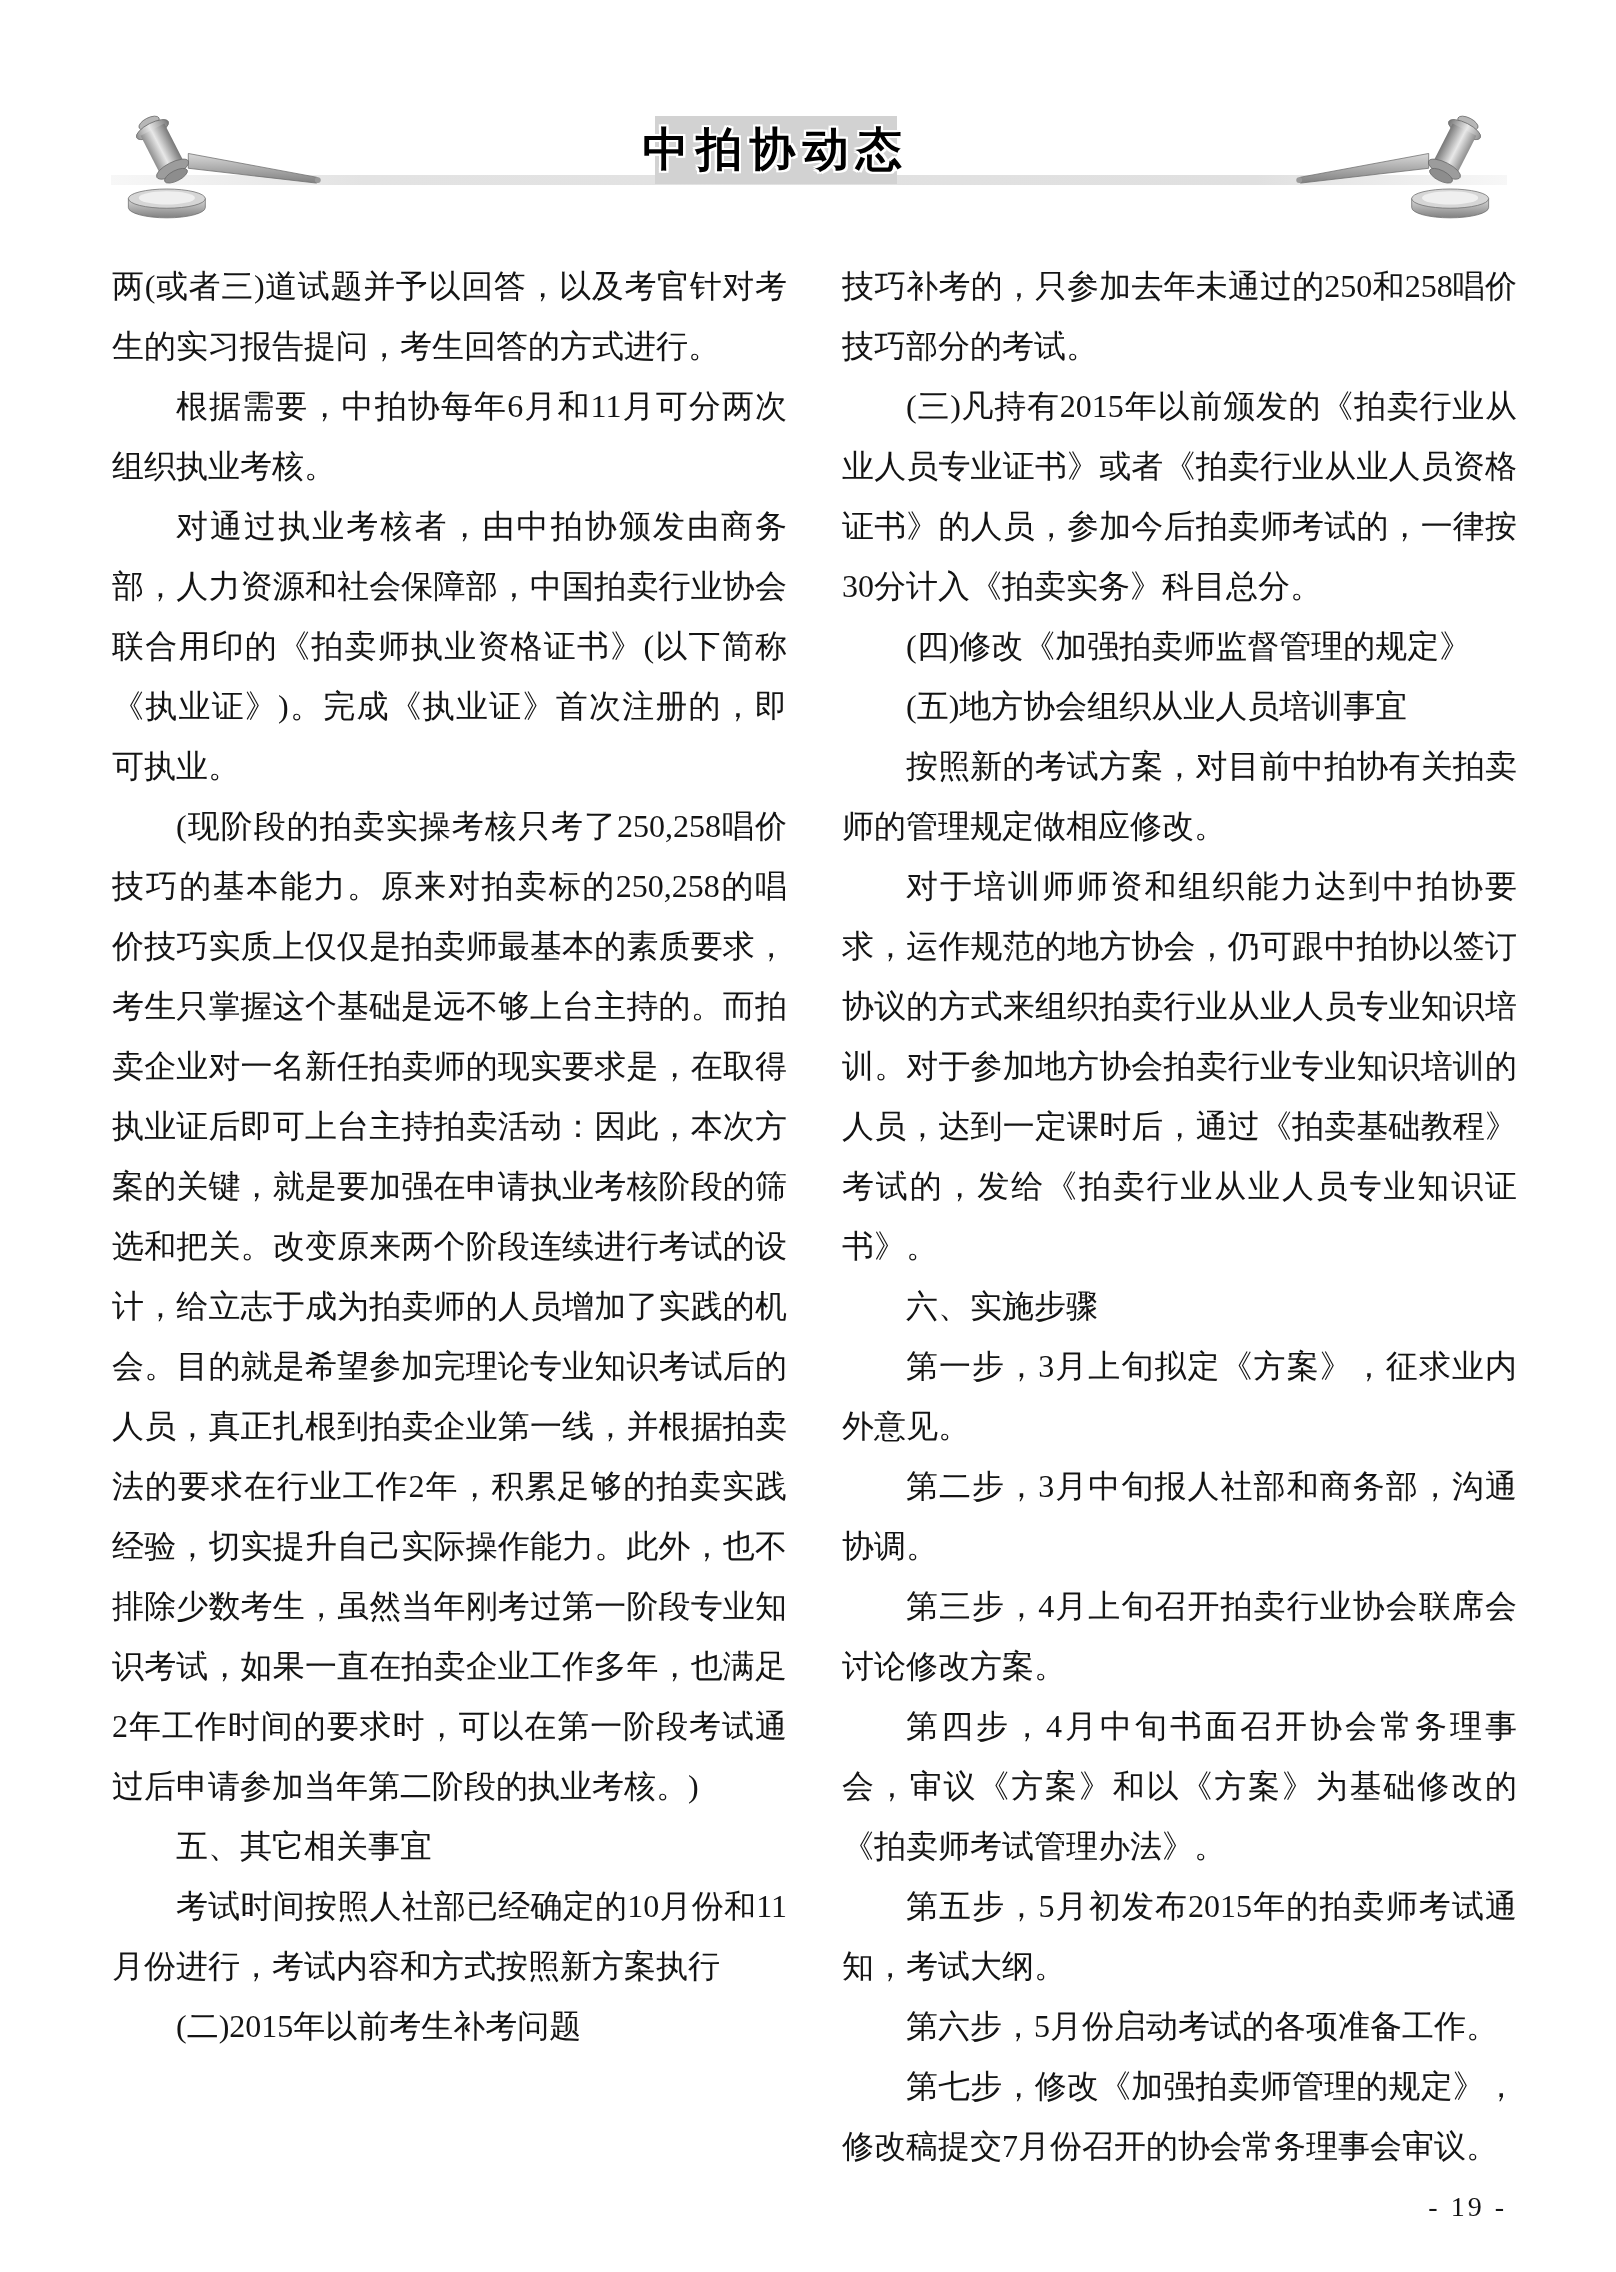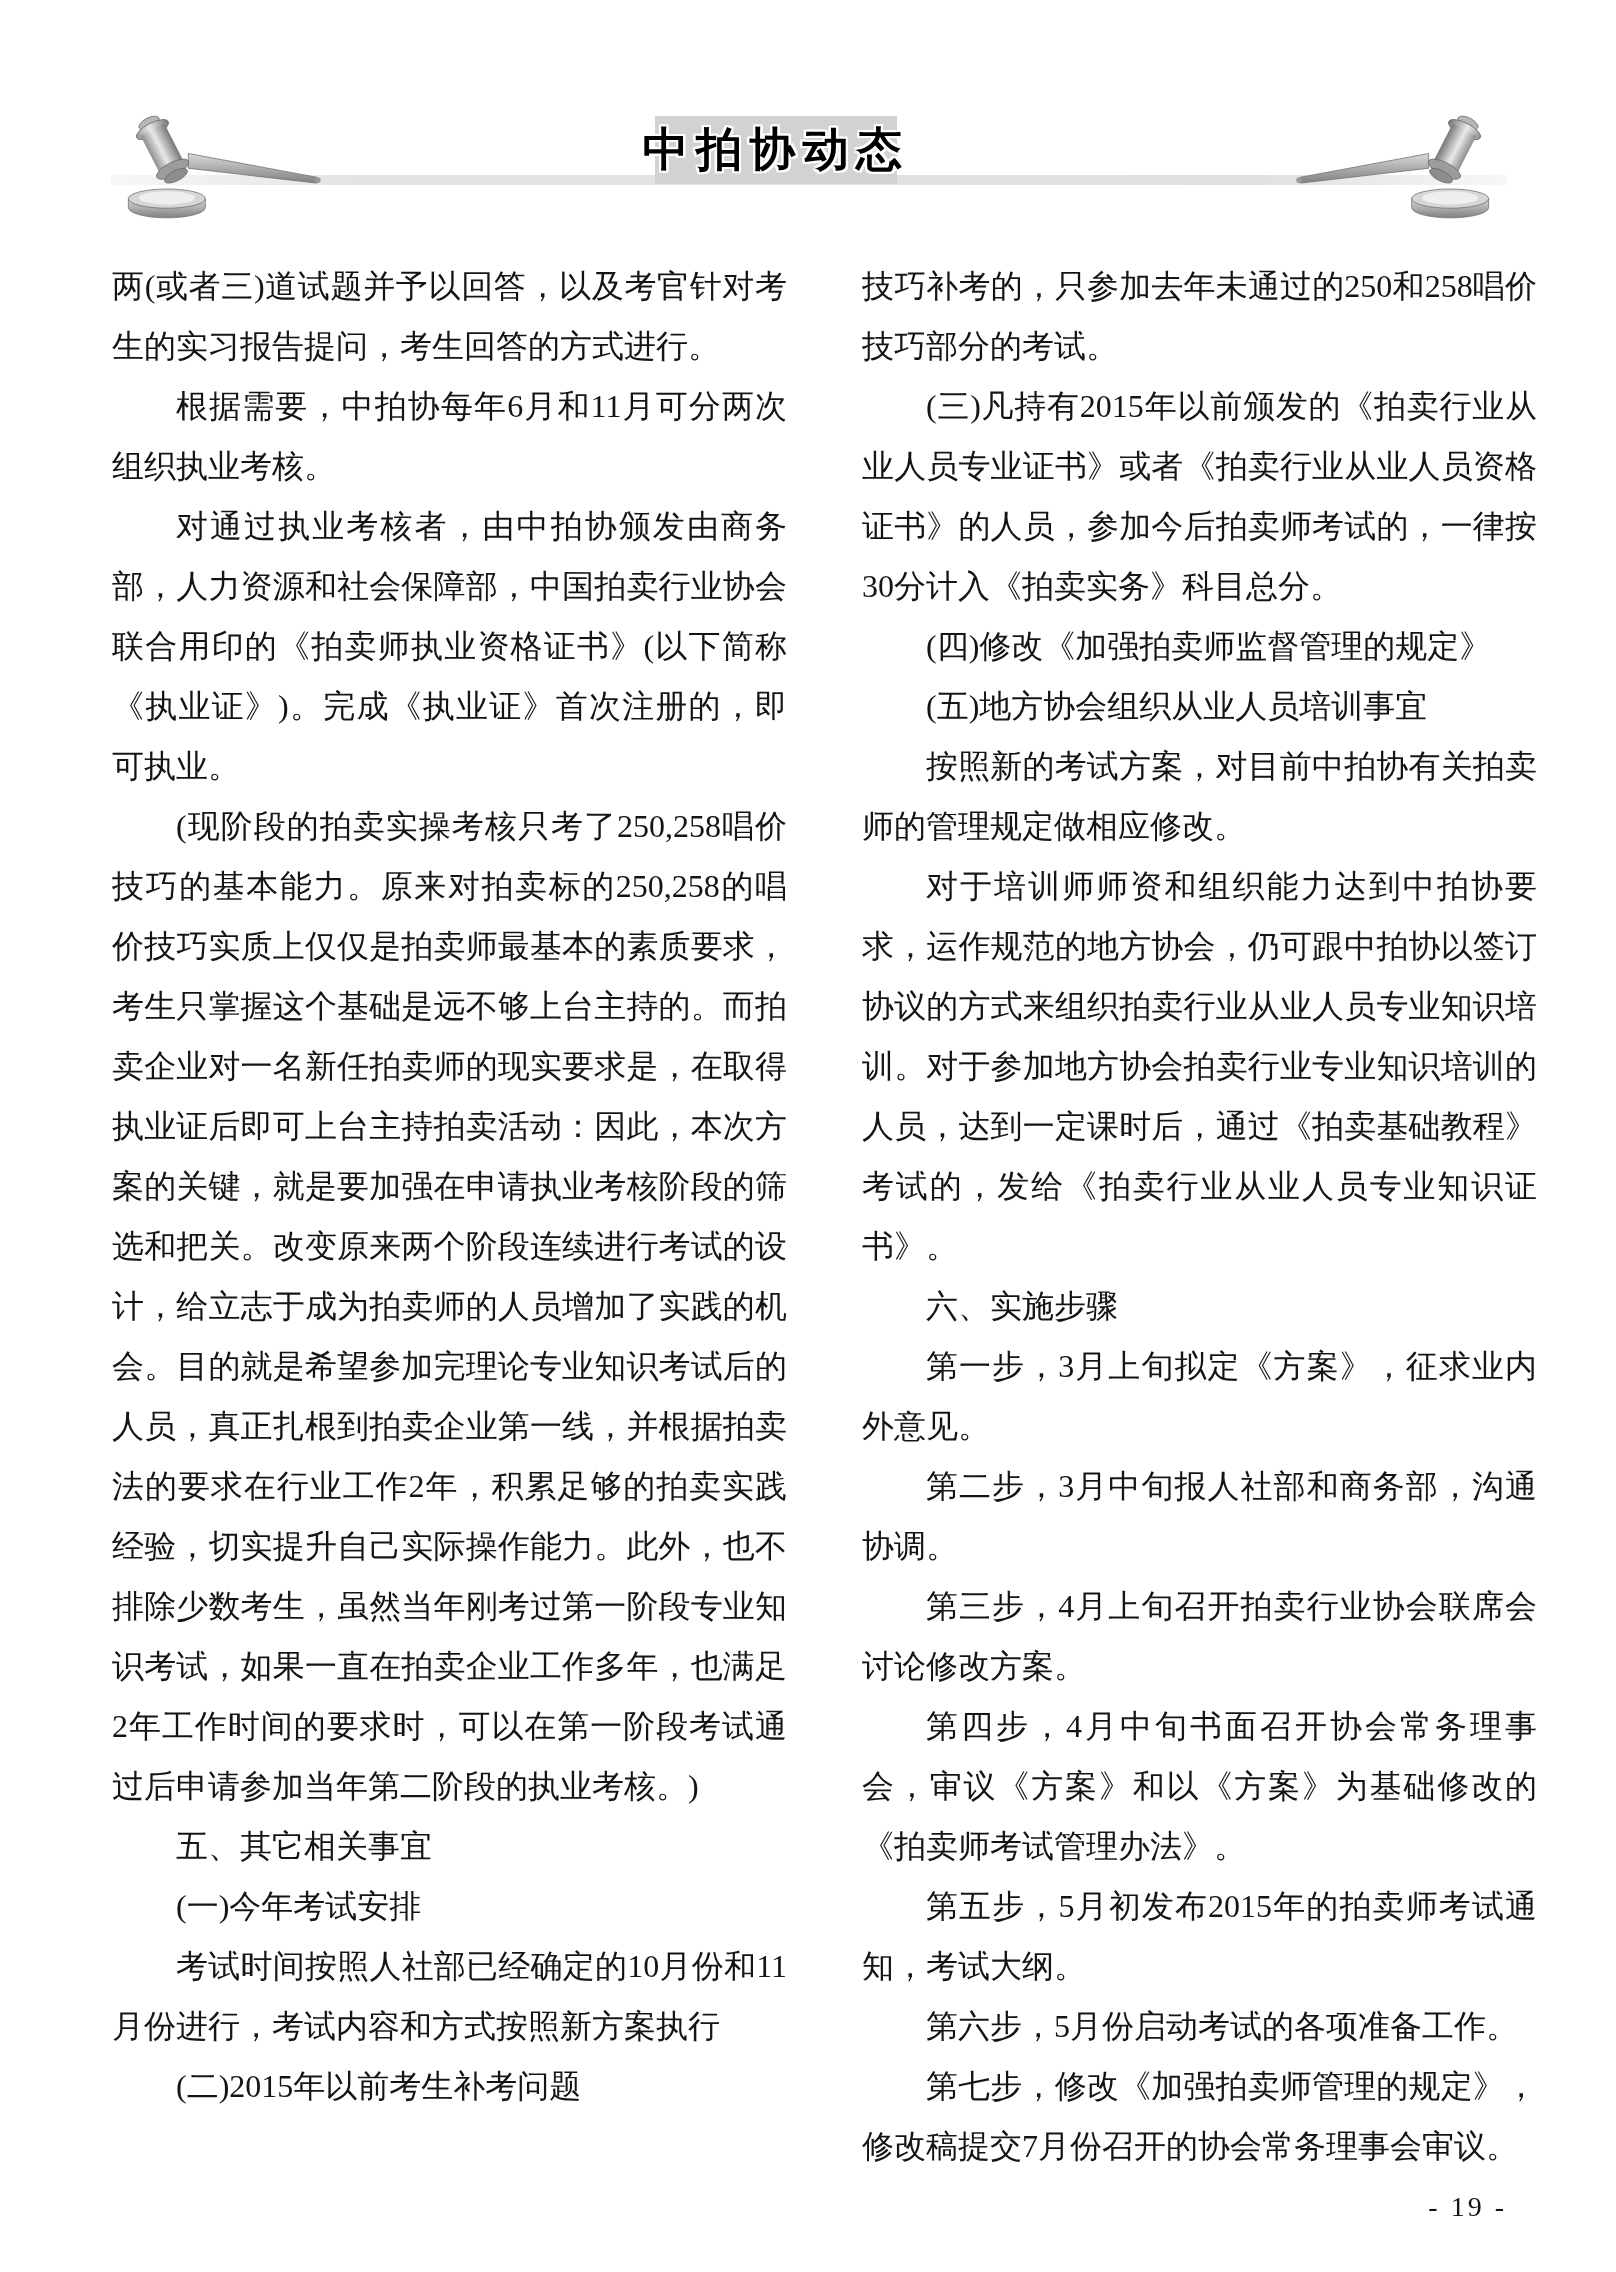"技巧补考的，只参加去年未通过的250和258唱价技巧部分的考试。" .col-right { left: 862px -> 842px }
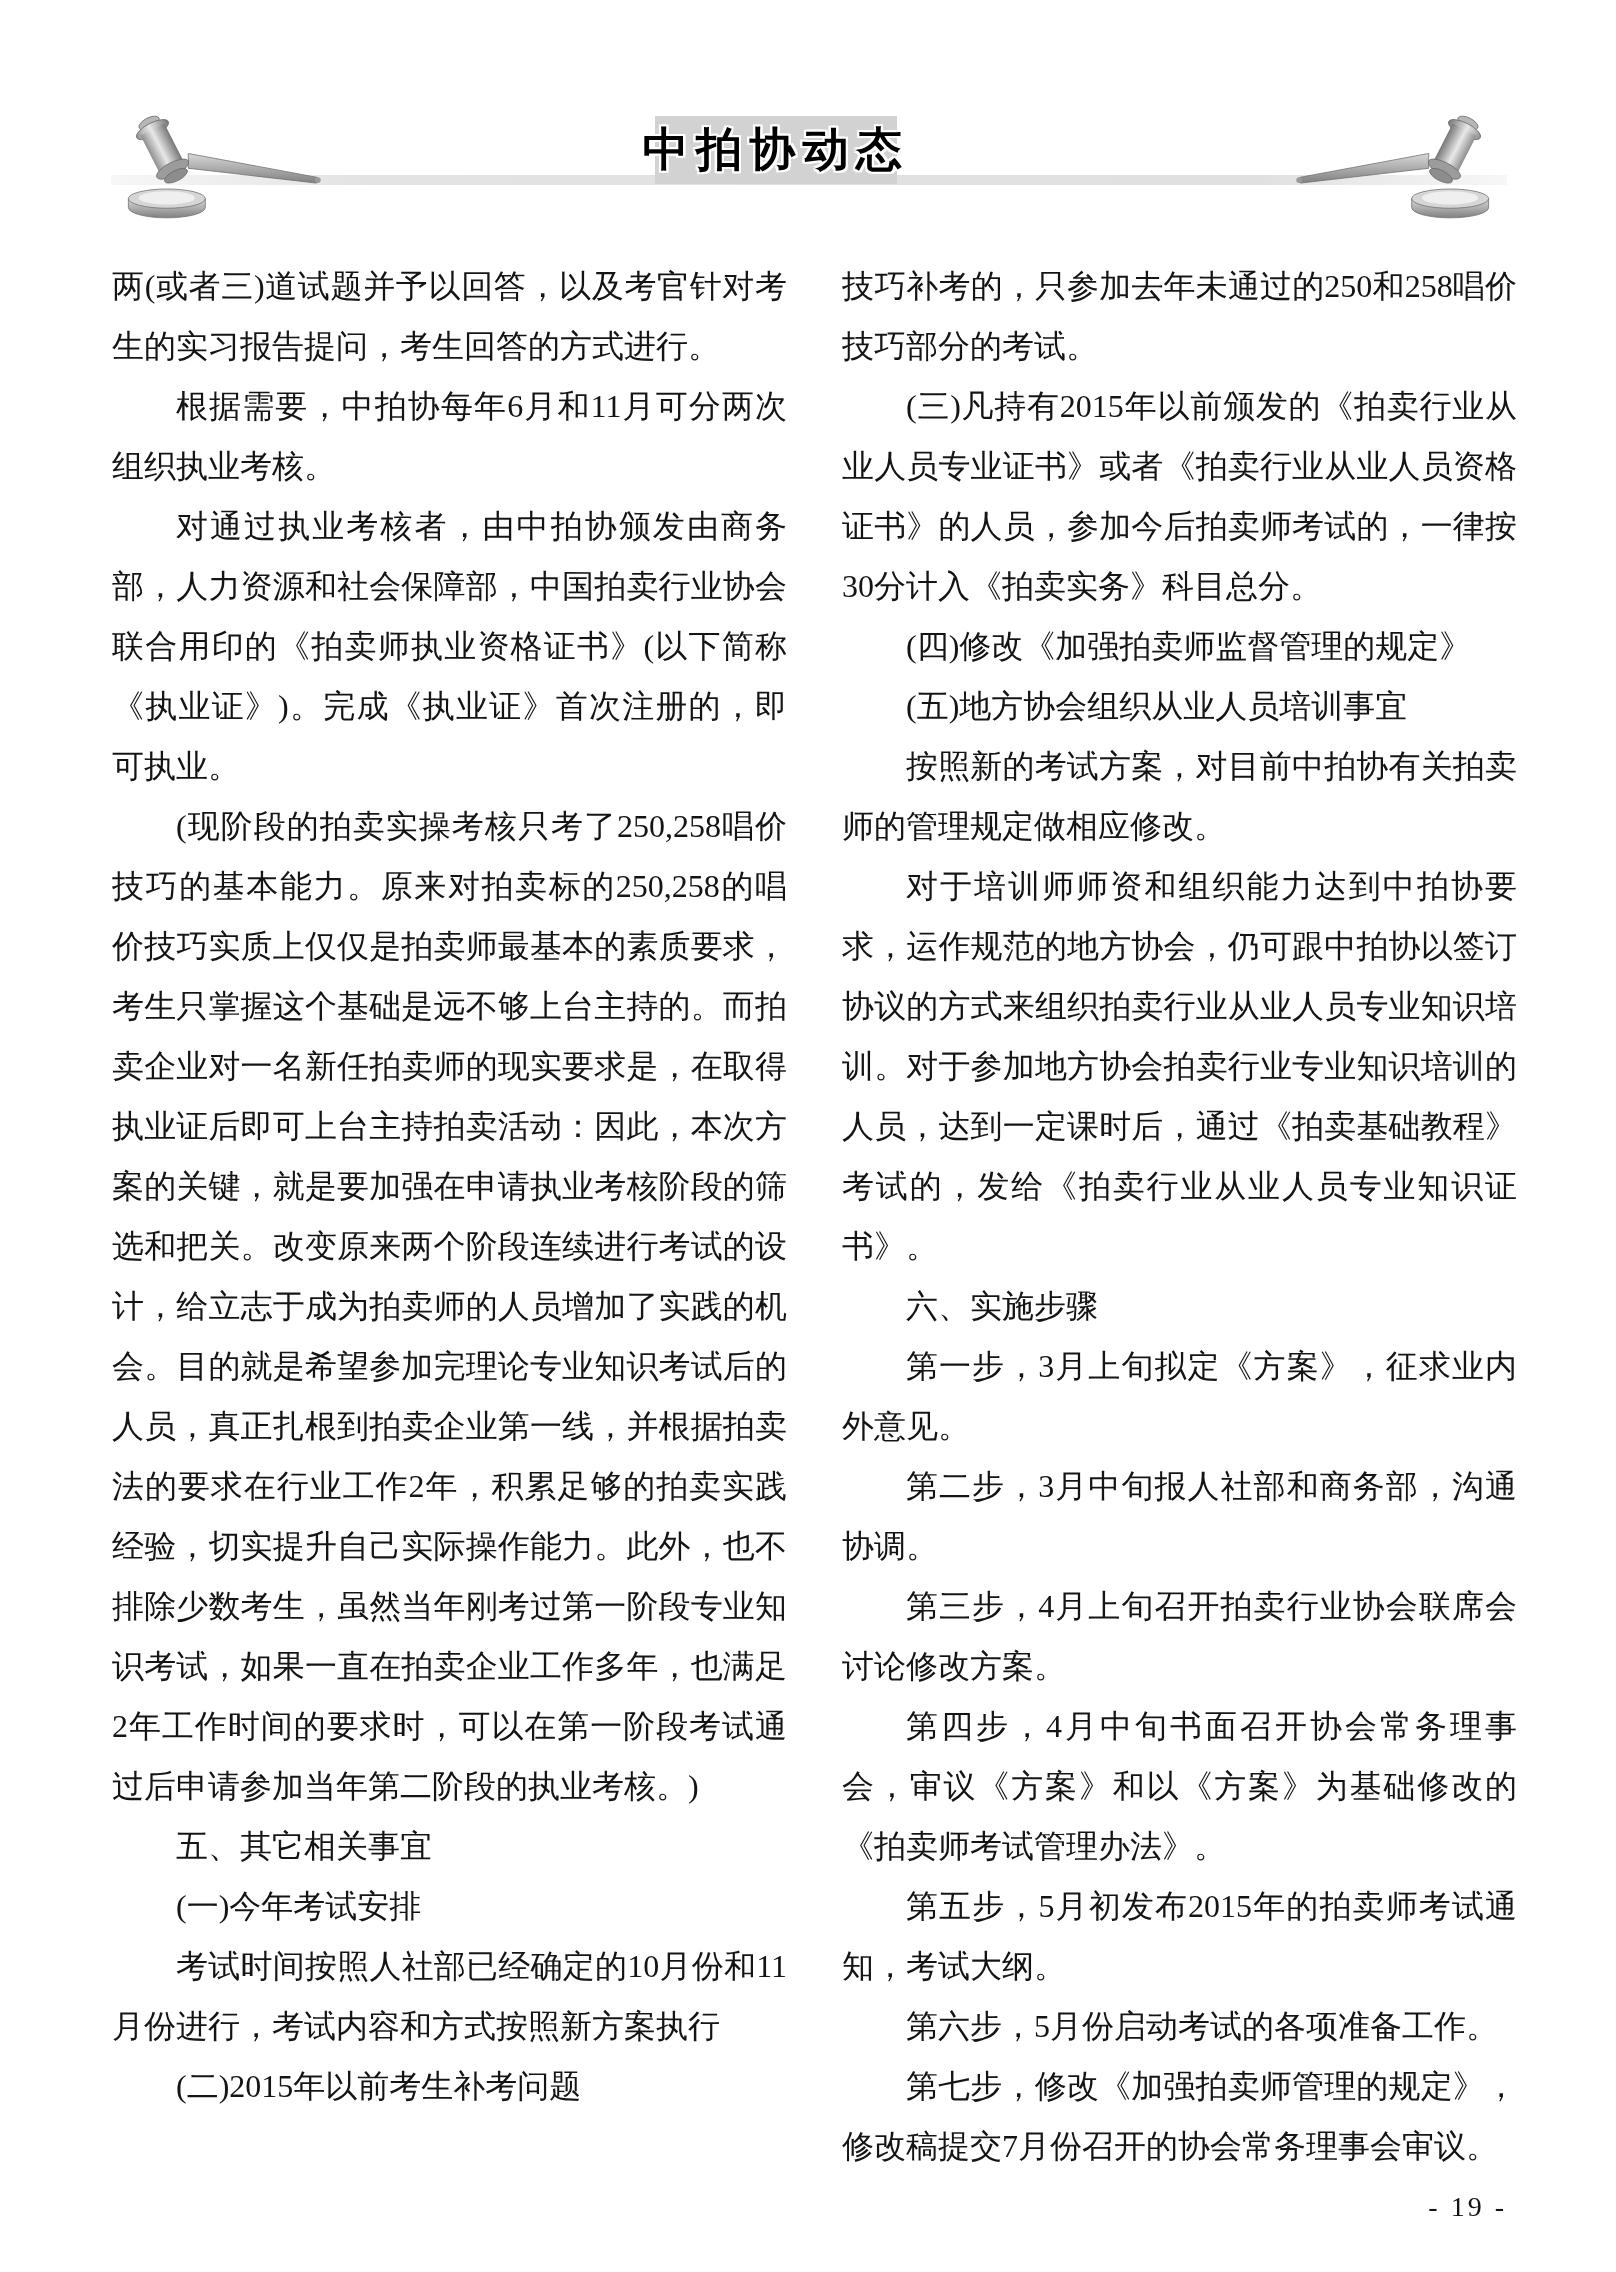"(一)今年考试安排" p.para { html: <p>(一)今年考试安排</p> -> none }
